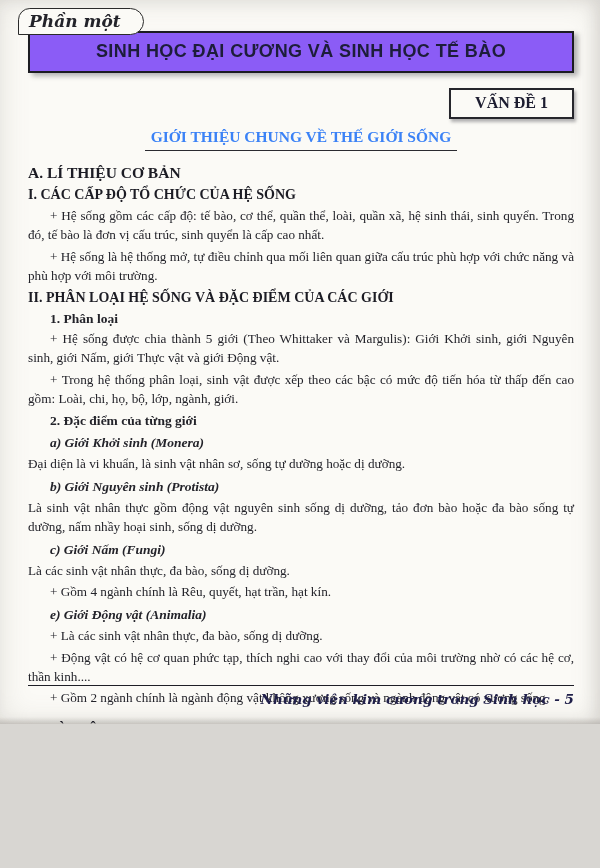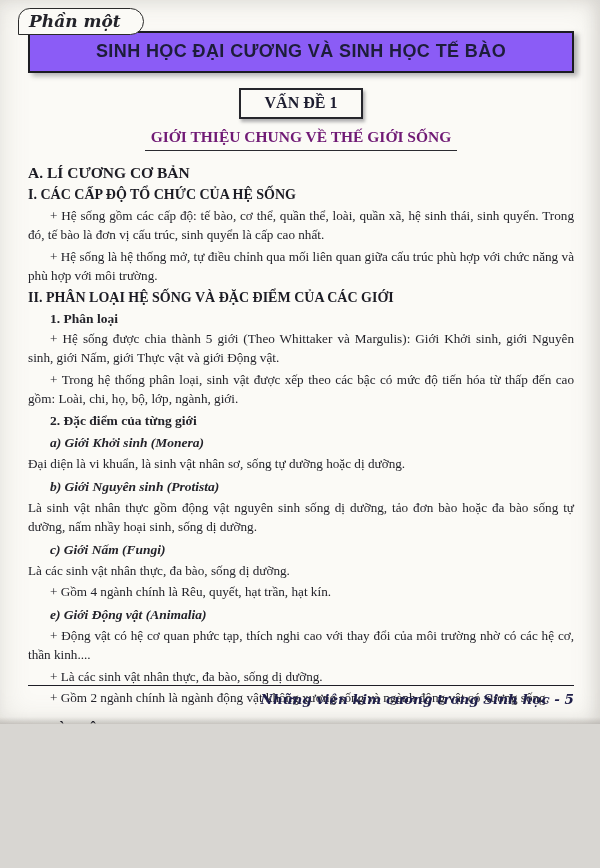"VẤN ĐỀ 1" .problem-wrap { text-align: center -> right }
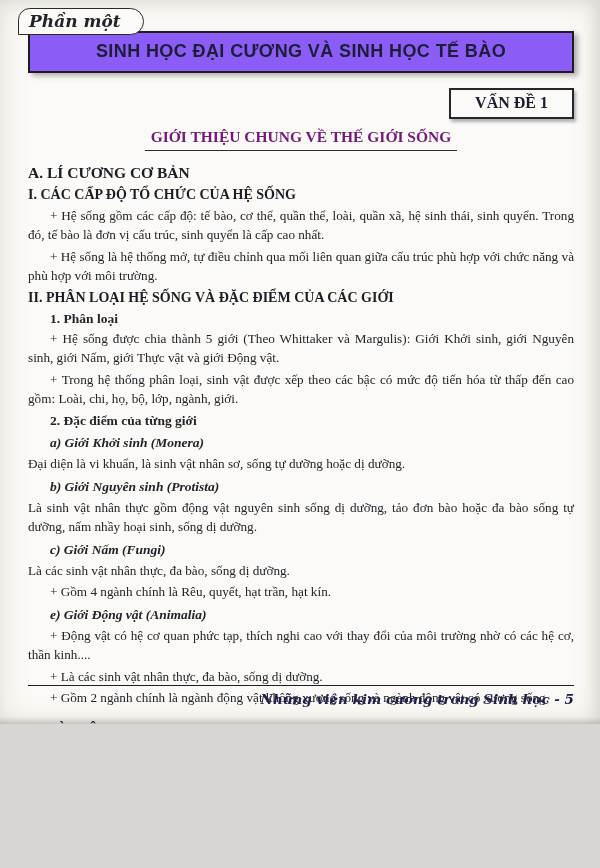"GIỚI THIỆU CHUNG VỀ THẾ" .chapter-title { color: #701a75 -> #3b82f6 }
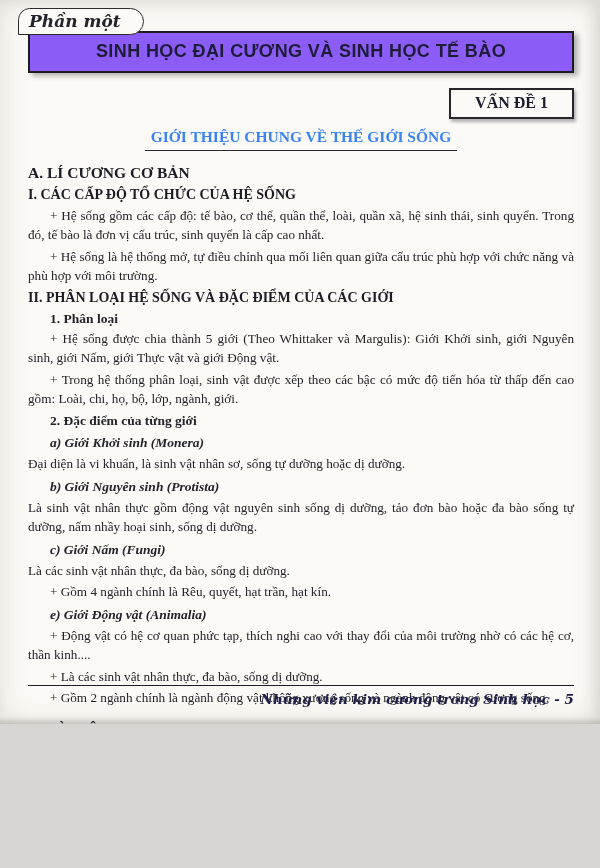"A. LÍ CƯƠNG CƠ BẢN" div.h1 { text: CƯƠNG -> THIỆU }
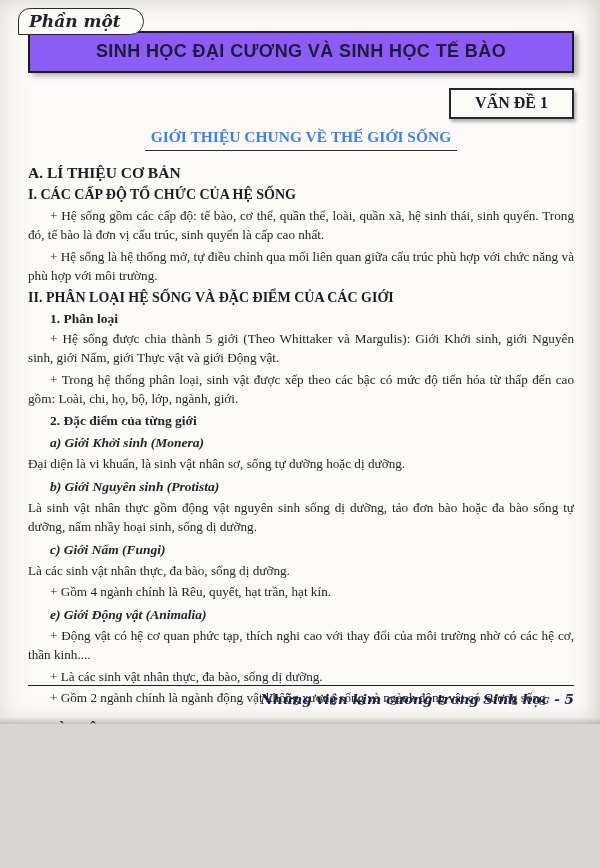"+ Động vật có hệ" p.para { order: before "+ Là các sinh vật nhân thực, đa bào, sống" -> after "+ Là các sinh vật nhân thực, đa bào, sống" }
